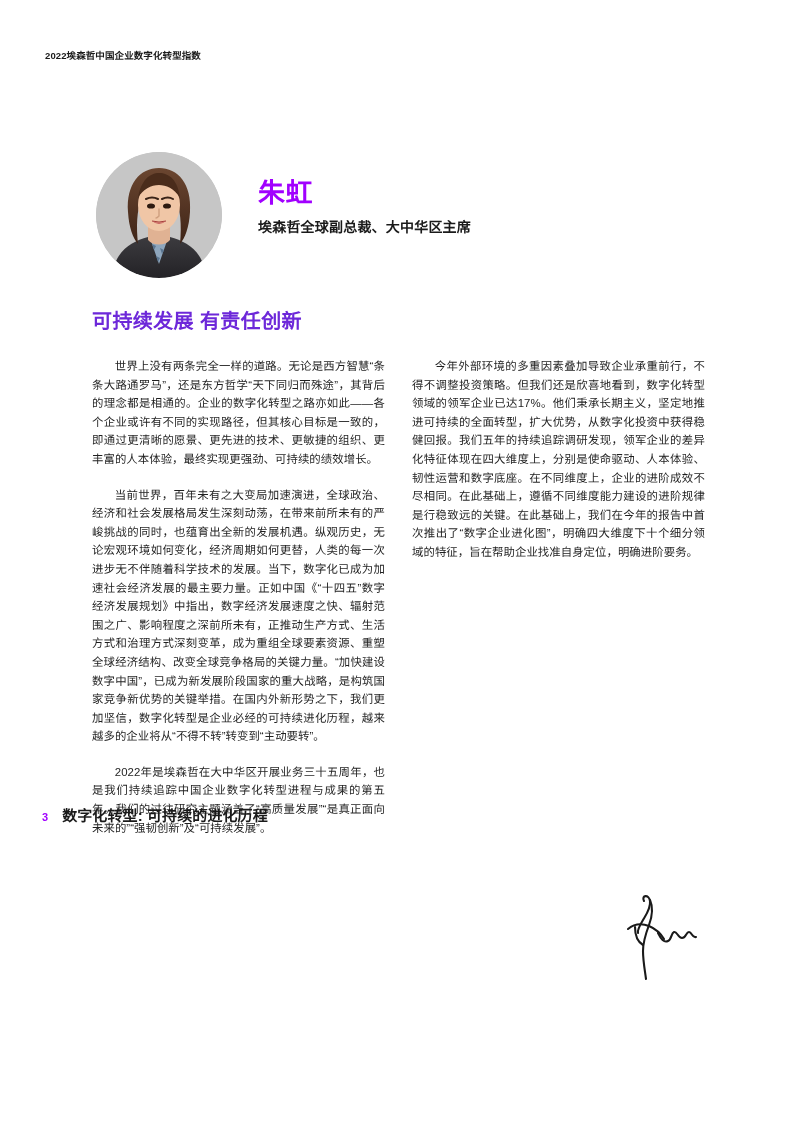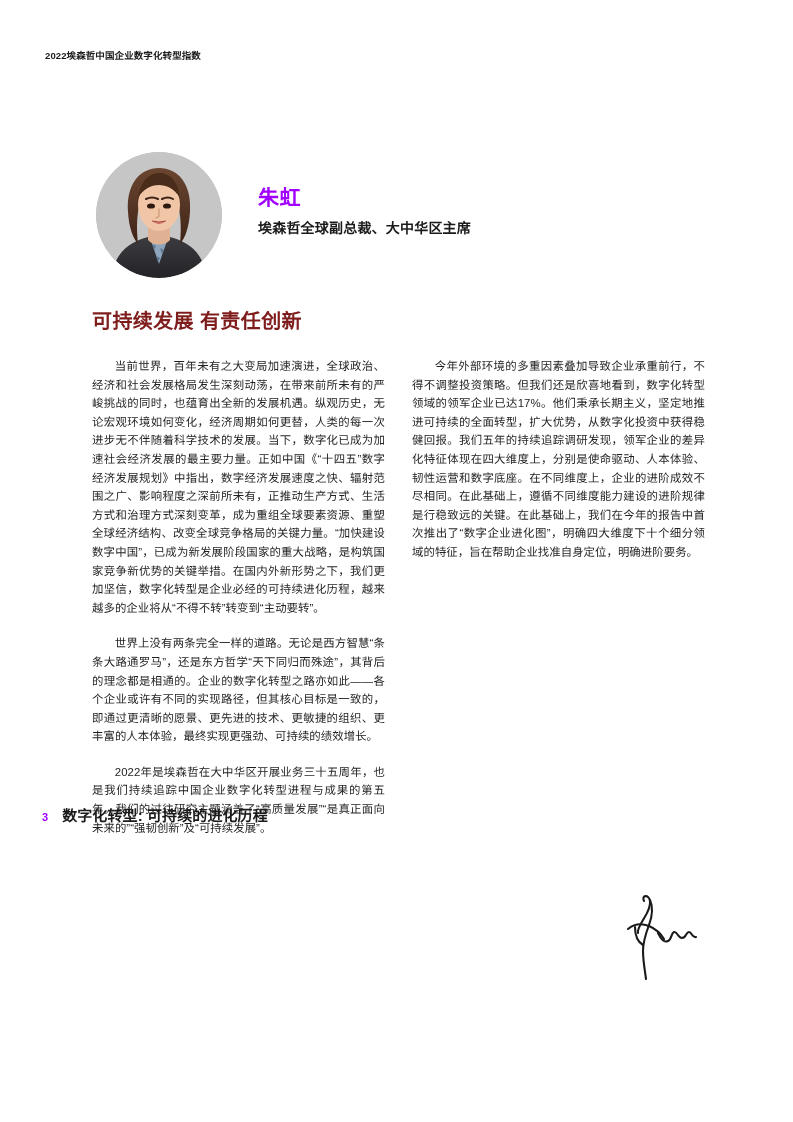"朱虹" .author-name { font-size: 21px -> 27px; margin: 8px 0 9px 0 -> 0 0 9px 0 }
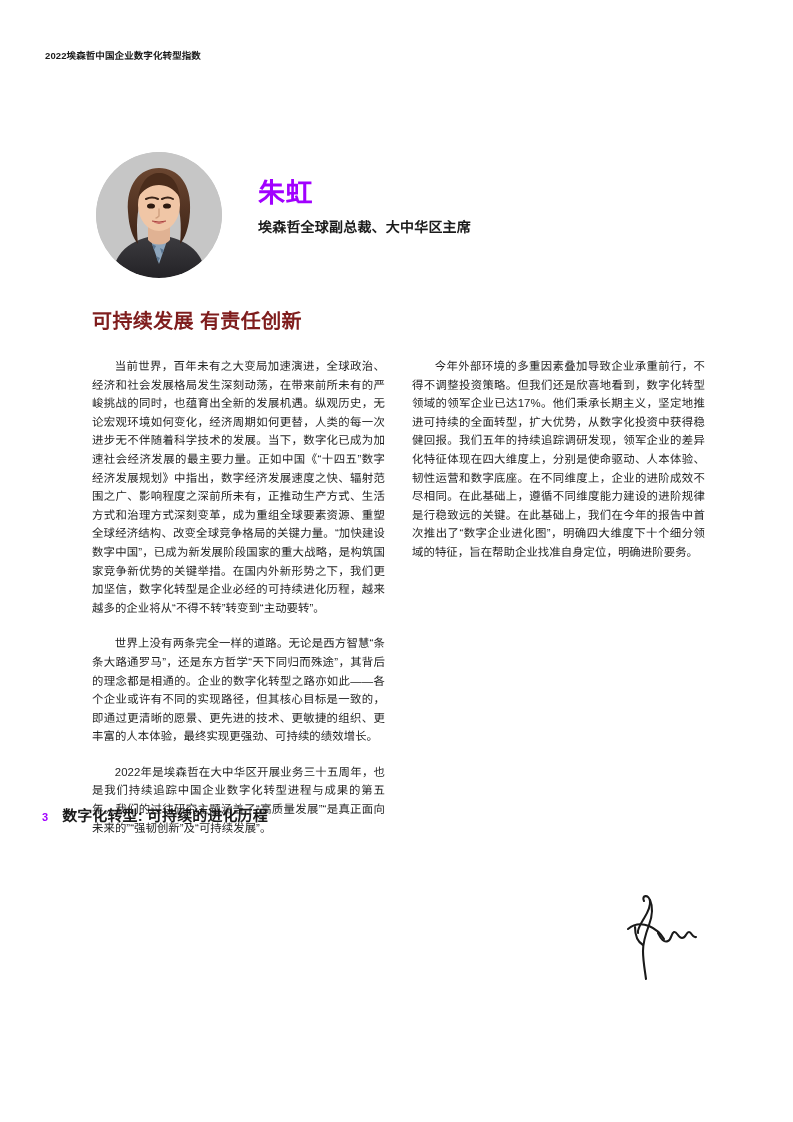"可持续发展 有责任创新" .article-title { color: #7f1d1d -> #6d28d9 }
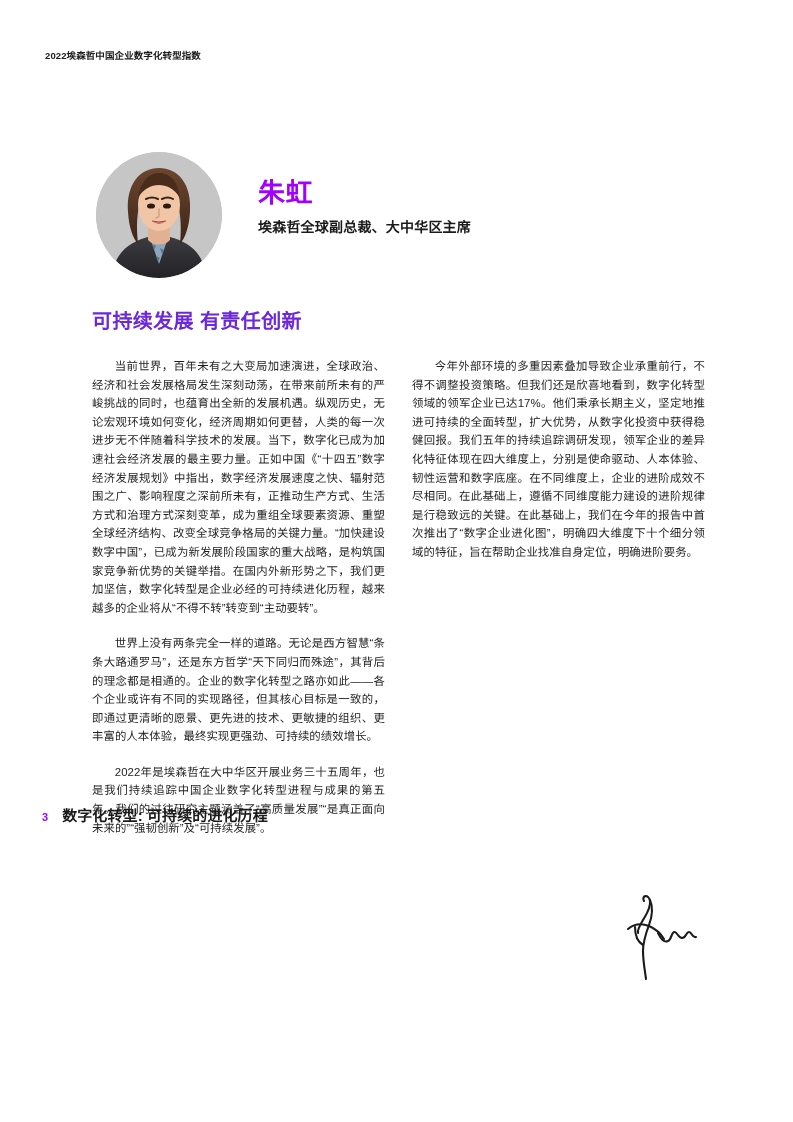"当前世界，百年未有之大变局加速演进，全球政治、经济和社会发展格局发生深刻动荡，在" p.indent { order: before "世界上没有两条完全一样的道路。无论是西方智慧“条条大路通罗马”，还是东方哲学“天" -> after "世界上没有两条完全一样的道路。无论是西方智慧“条条大路通罗马”，还是东方哲学“天" }
